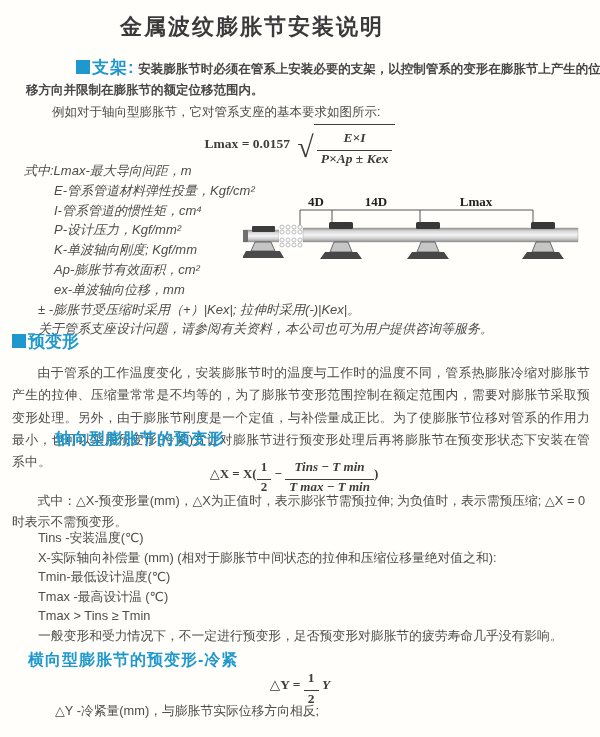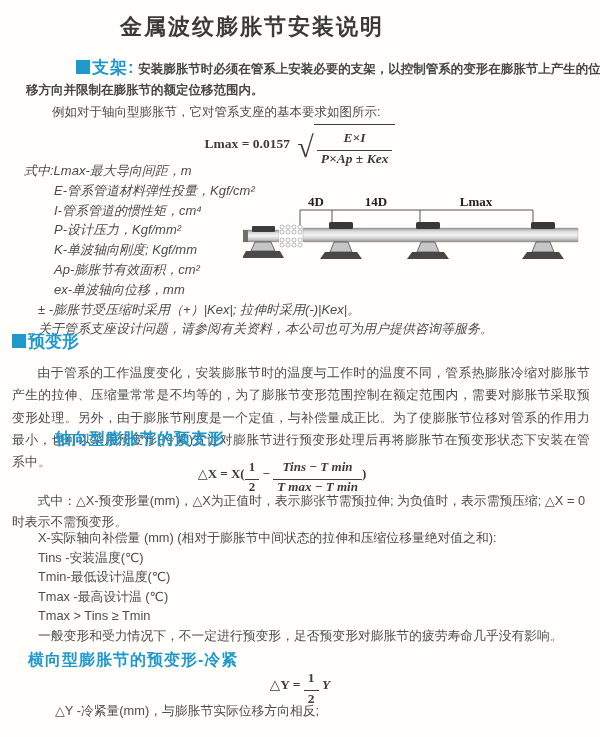"△X = X(" .f2 { left: 0 -> 12px }
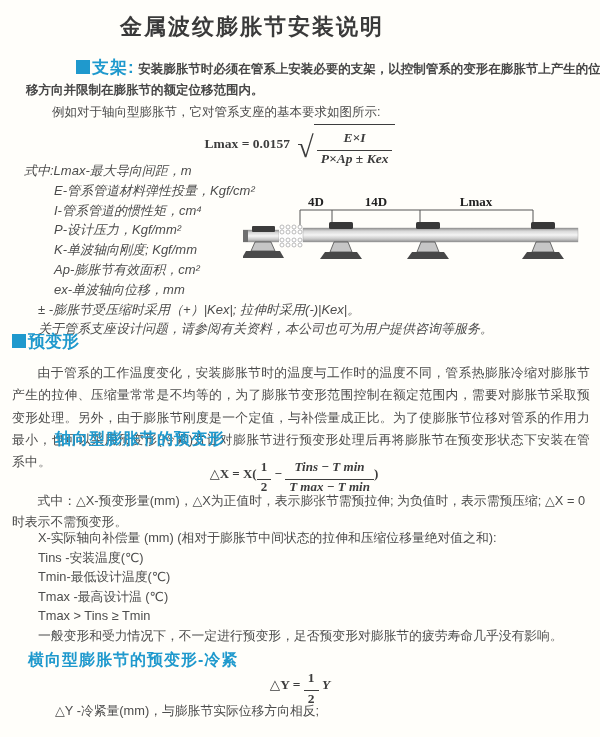"X-实际轴向补偿量 (mm)" div { order: before "Tins -安装温度(℃)" -> after "Tins -安装温度(℃)" }
